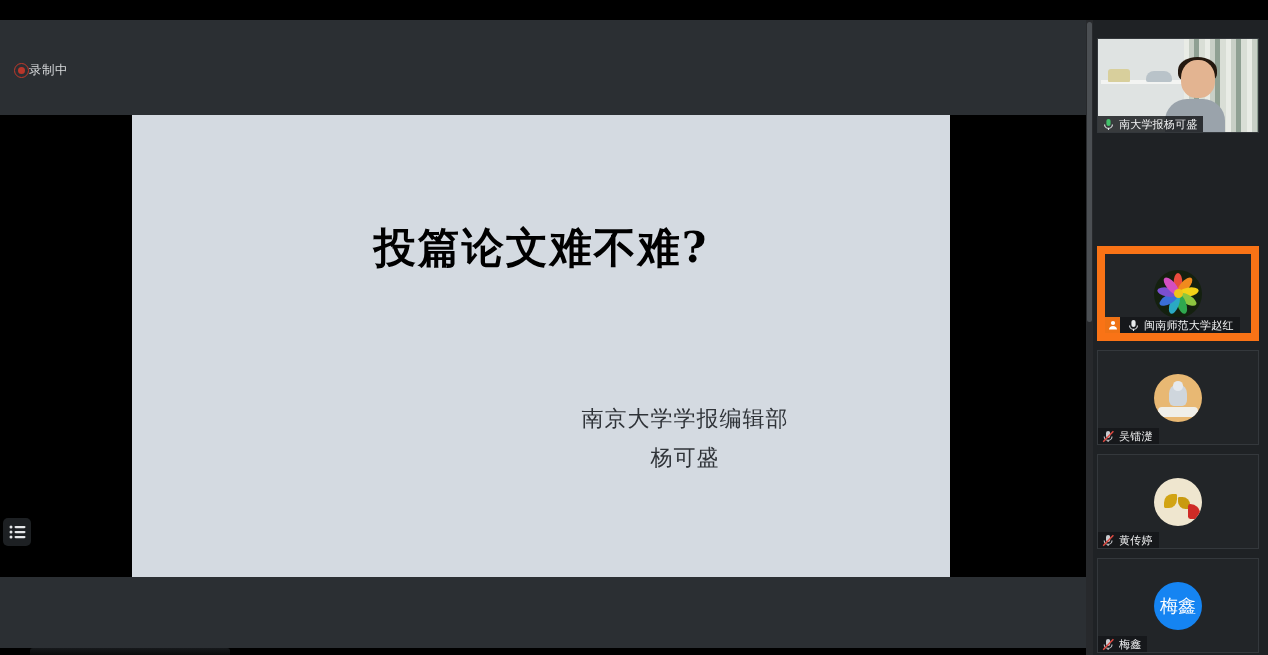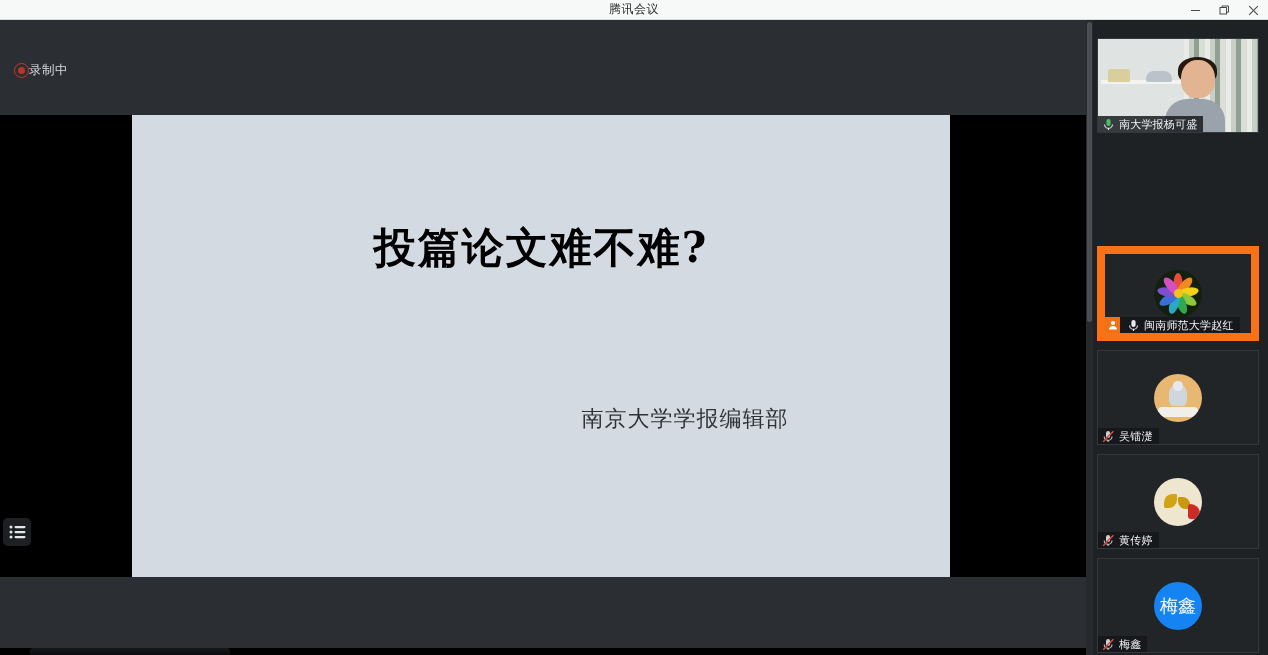"腾讯会议" div.titlebar { html: <div> <div>腾讯会议</div> <div> <div> <svg> <line></line> </svg> </div> <div> <svg> <rect></rect> <polyline></polyline> </svg> </div> <div> <svg> <line></line> <line></line> </svg> </div> </div> </div> -> none }
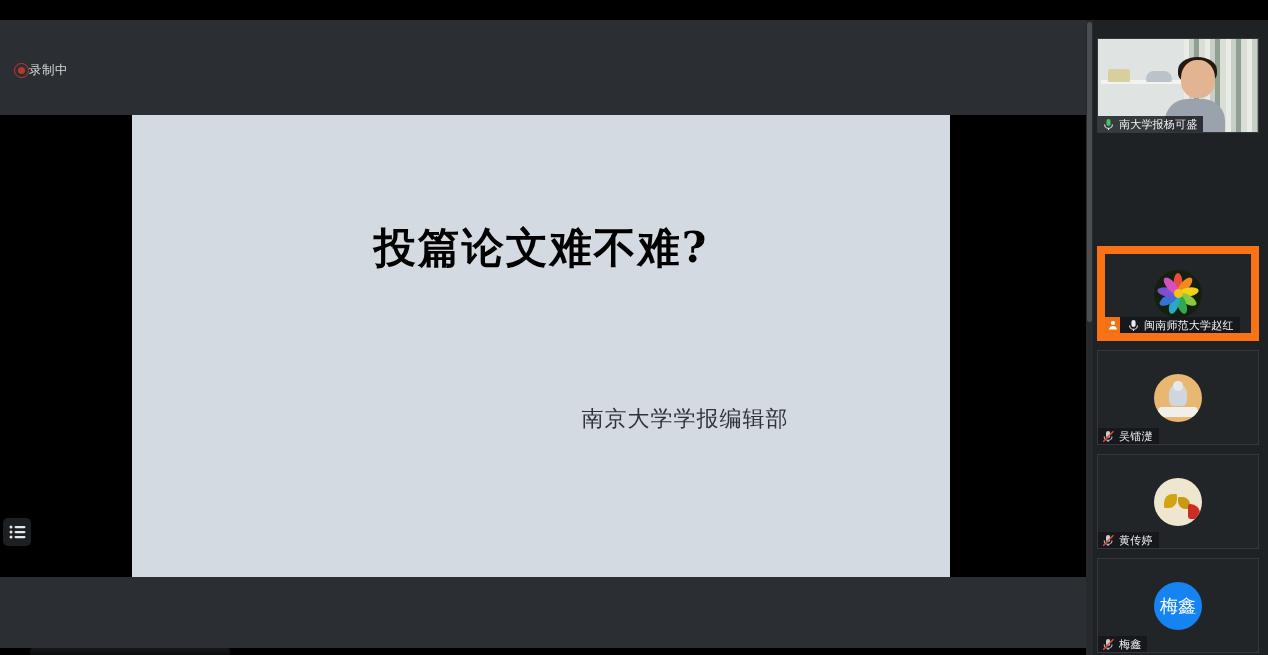"杨可盛" div { html: none -> <div>杨可盛</div> }
